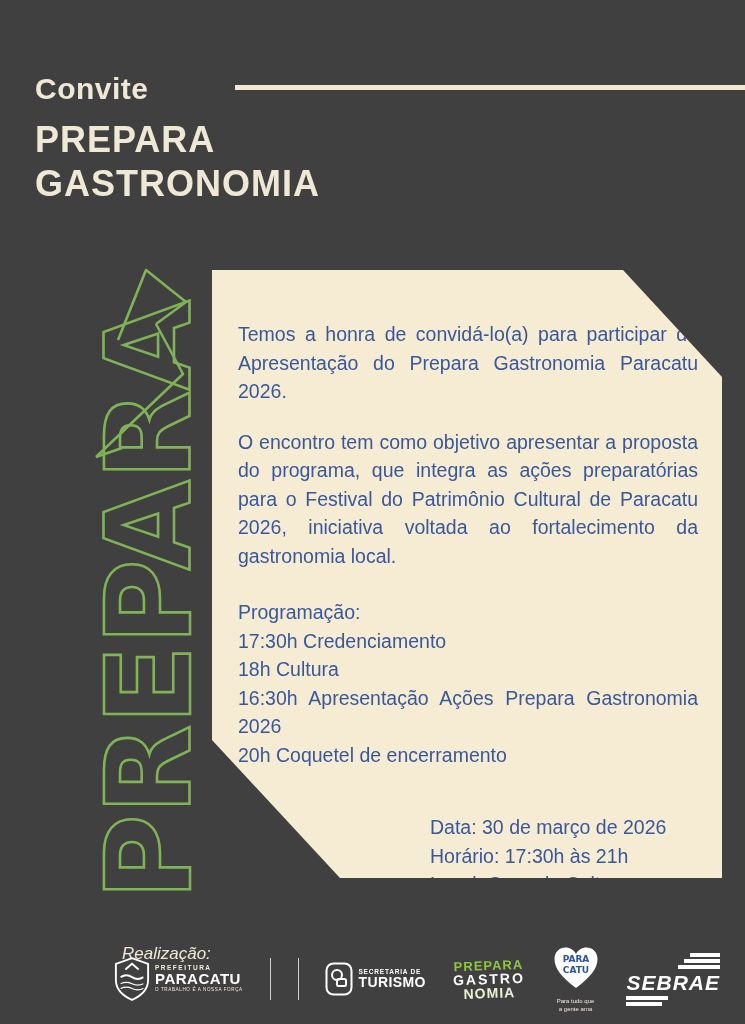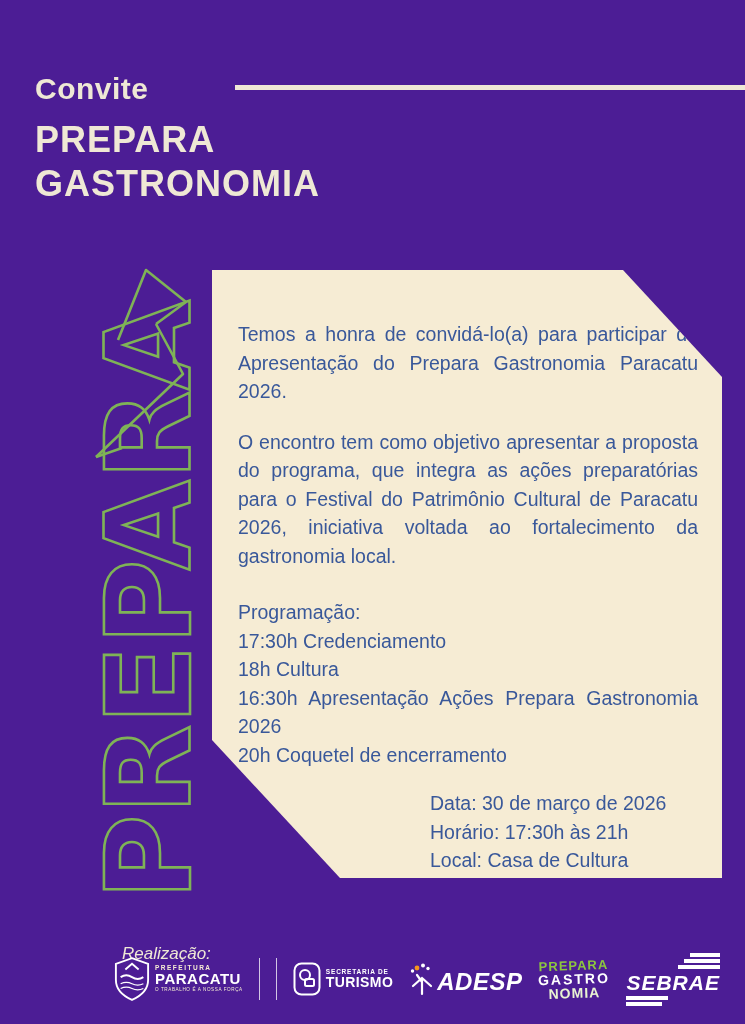"Convite" .poster { background: #4c1d95 -> #404040 }
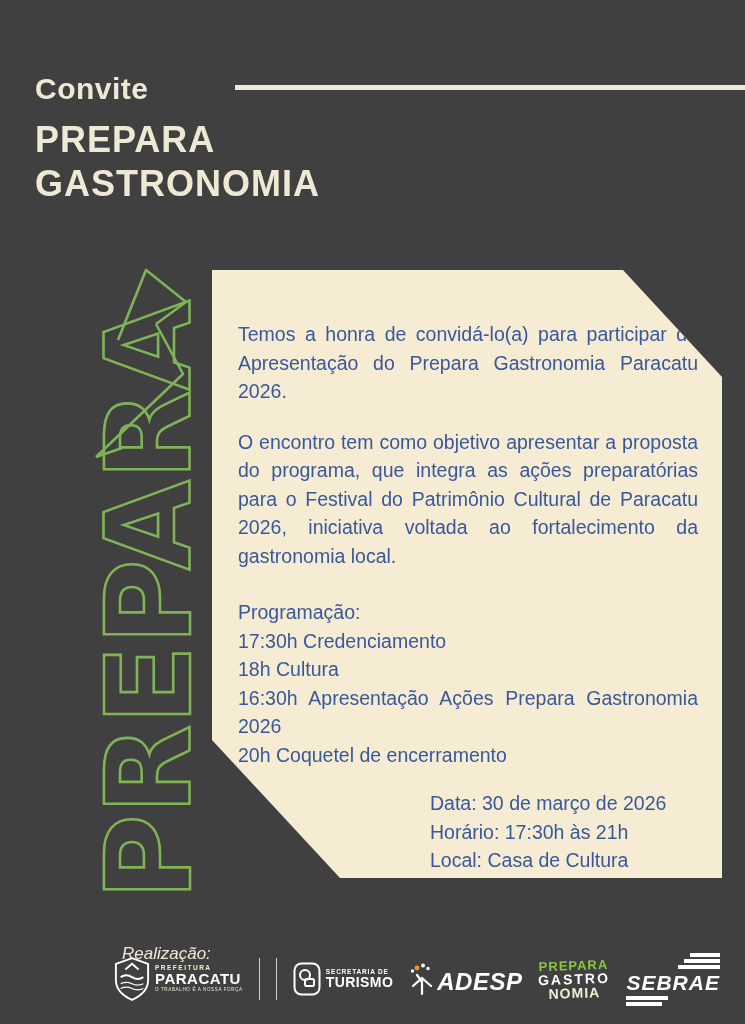"Data: 30 de março de" .details { margin-top: 20px -> 44px }
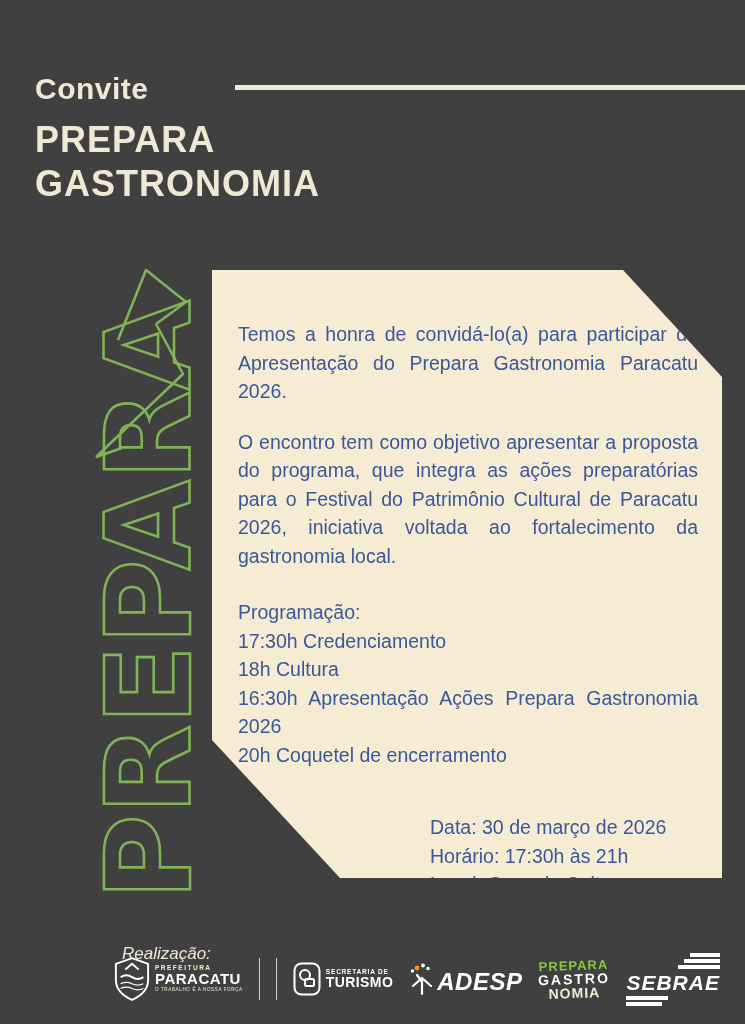"PARA" div.heart-wrap { html: none -> <div> <svg> <path></path> <text>PARA</text> <text>CATU</text> </svg> <div>Para tudo que a gente ama</div> </div> }
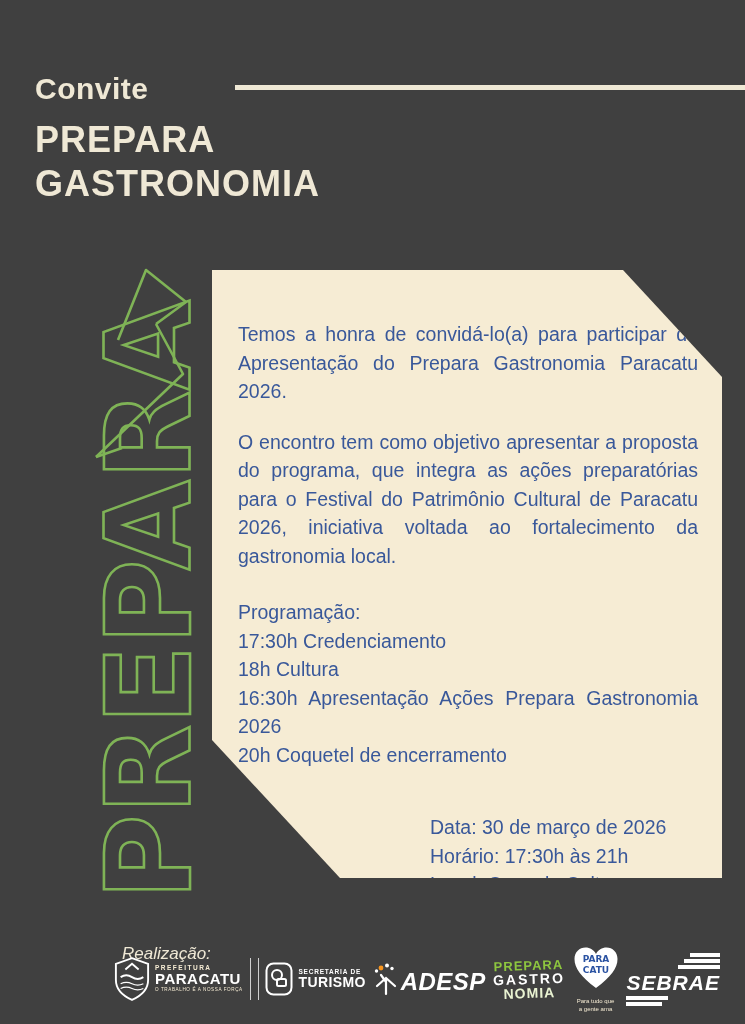"ADESP" div.adesp { html: <div> <svg> <circle></circle> <circle></circle> <circle></circle> <circle></circle> <path></path> </svg> <span>ADESP</span> </div> -> none }
